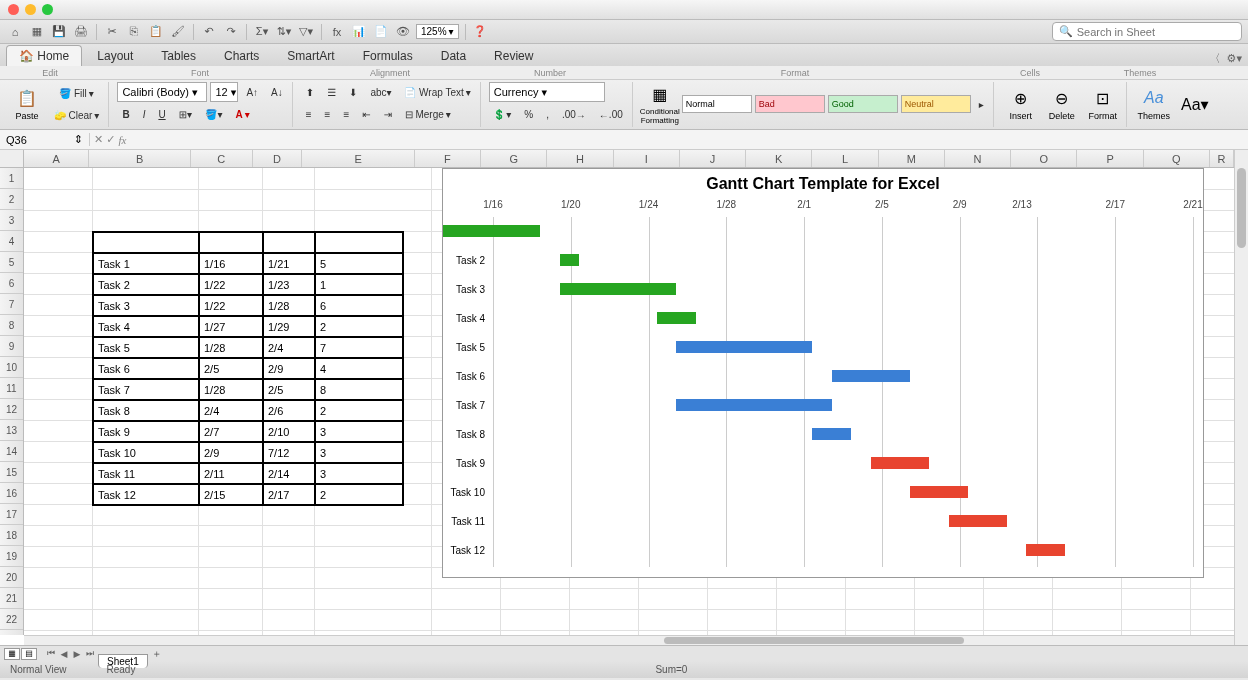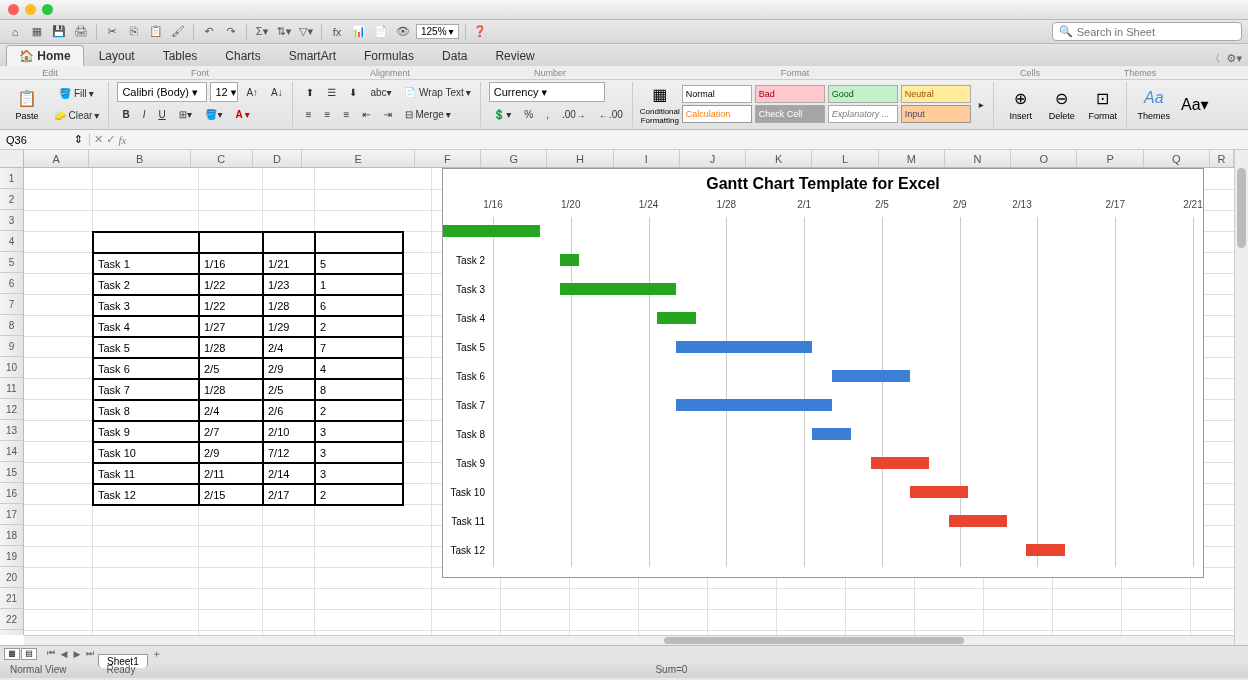"🏠 Home" .tab.active { font-weight: bold -> none }
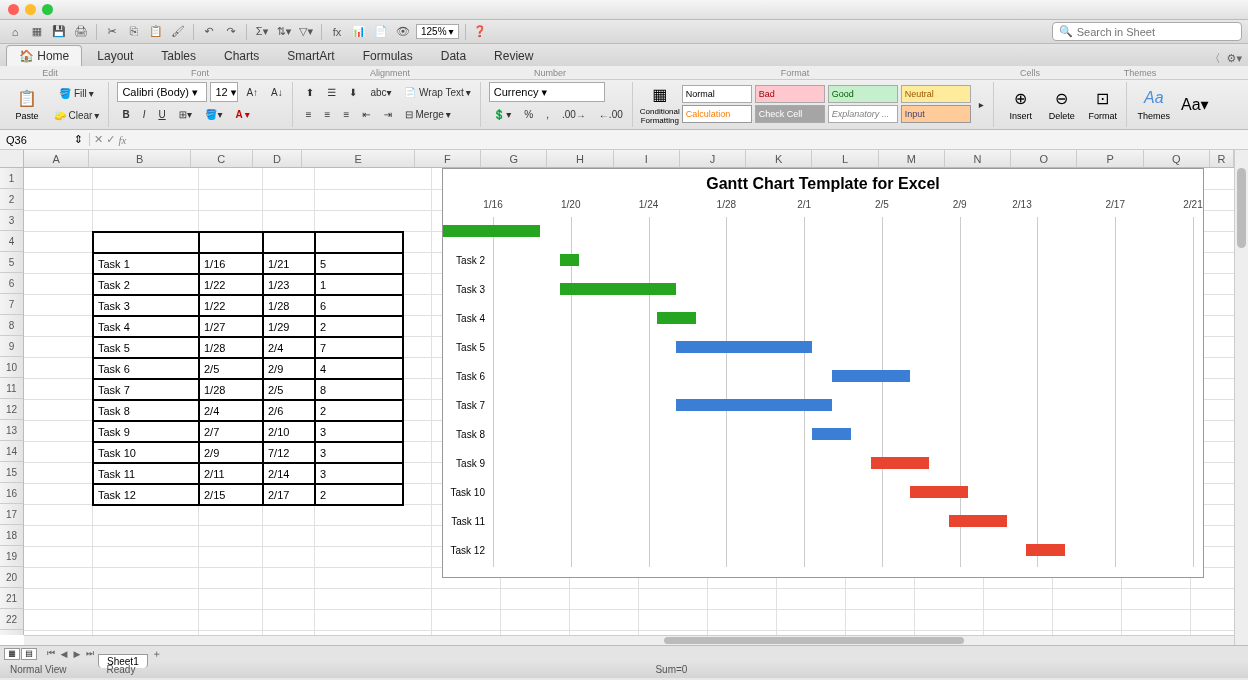"Calculation" div.rrow { html: <div> <div>Calculation</div> <div>Check Cell</div> <div>Explanatory ...</div> <div>Input</div> </div> -> none }
